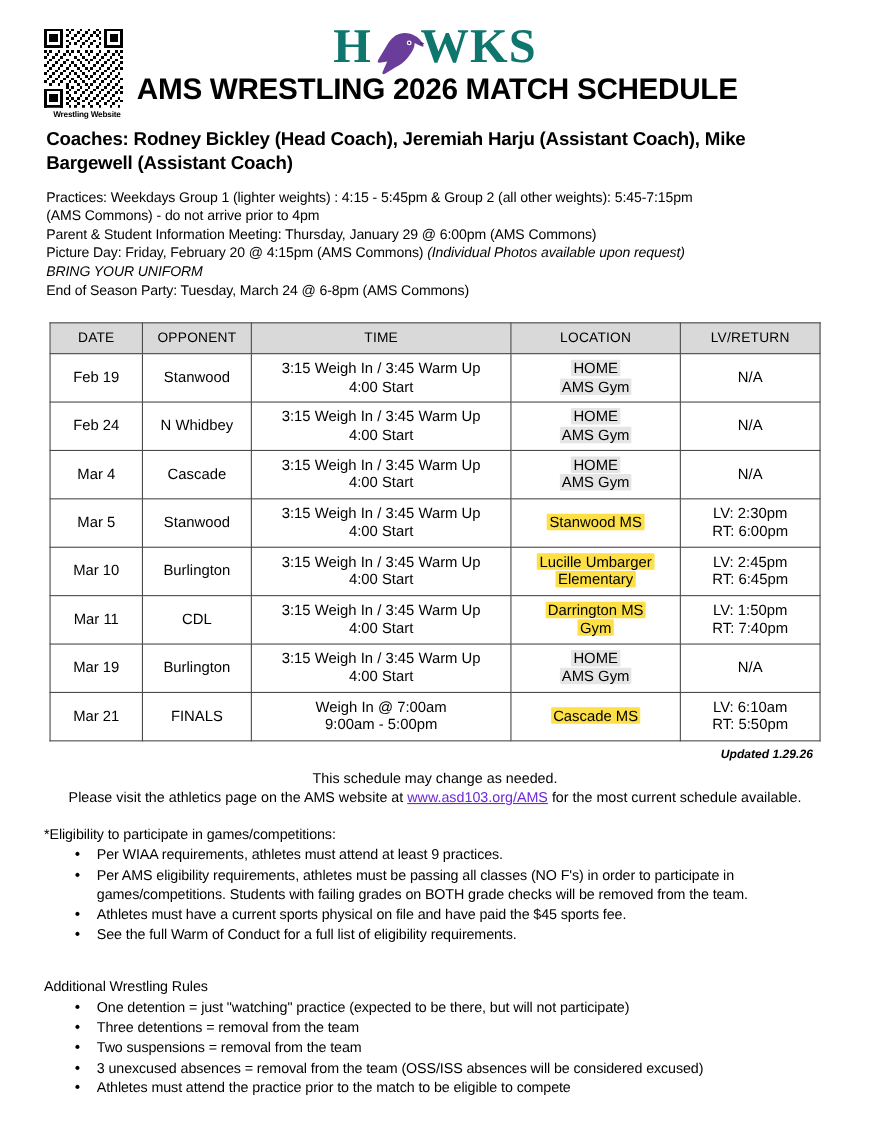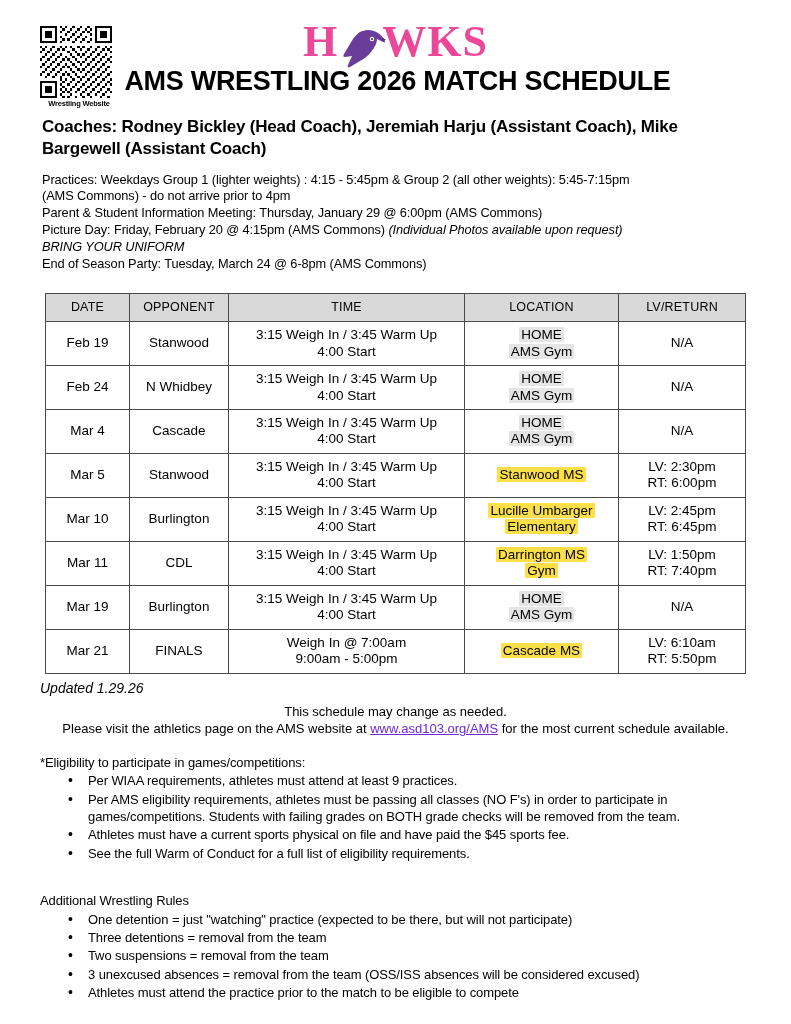"H WKS" .logo { color: #ec4899 -> #0f766e }
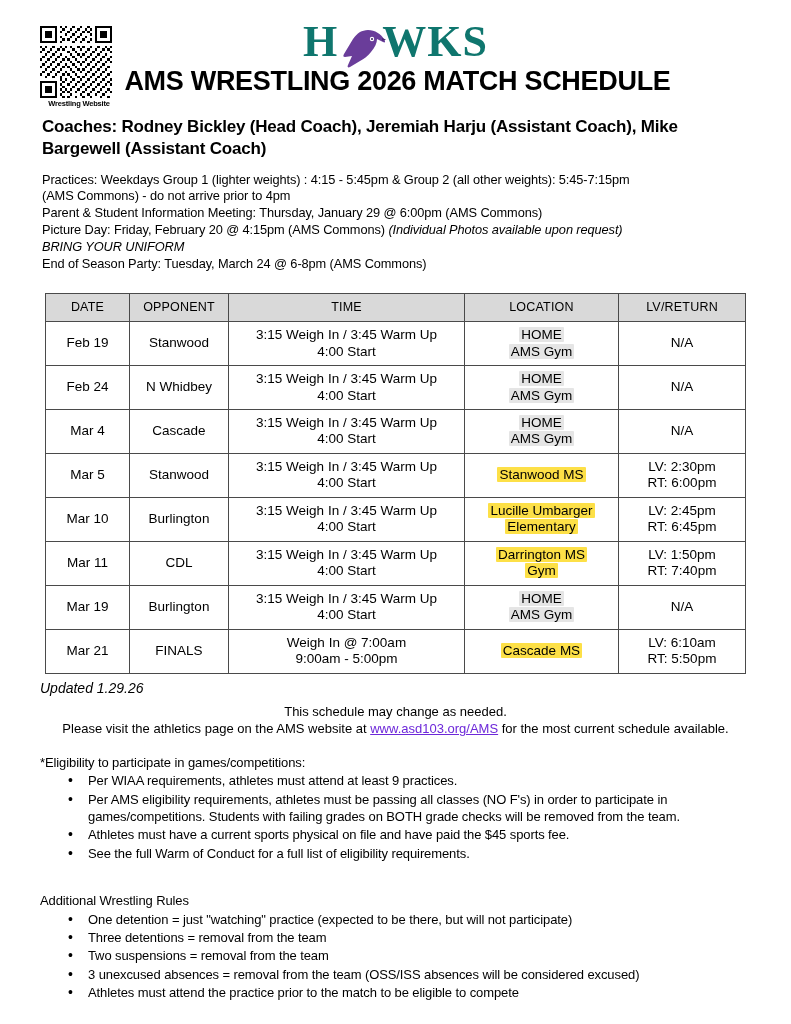"Updated 1.29.26" .updated { font-size: 14px -> 11px; font-weight: normal -> bold; text-align: left -> right }
